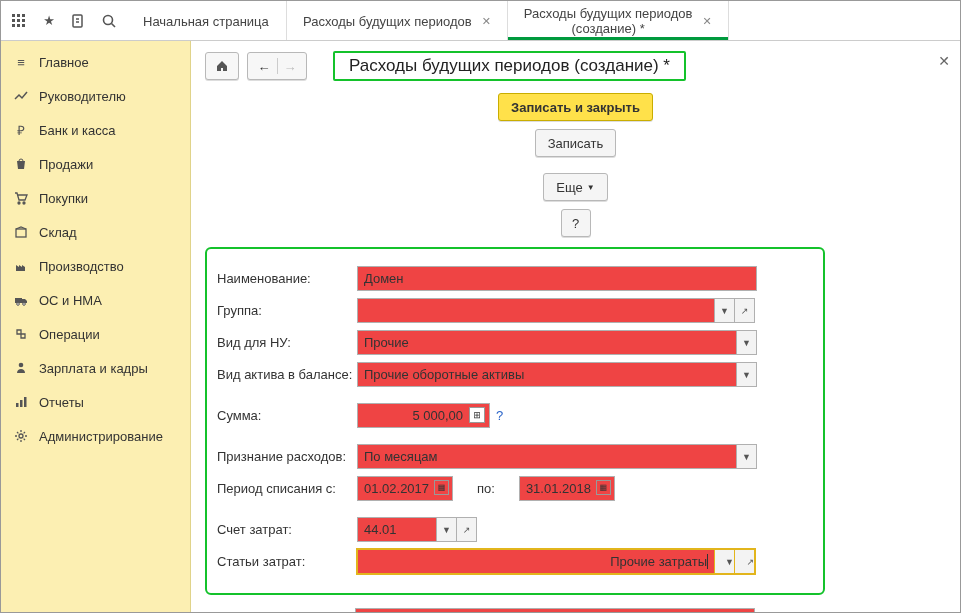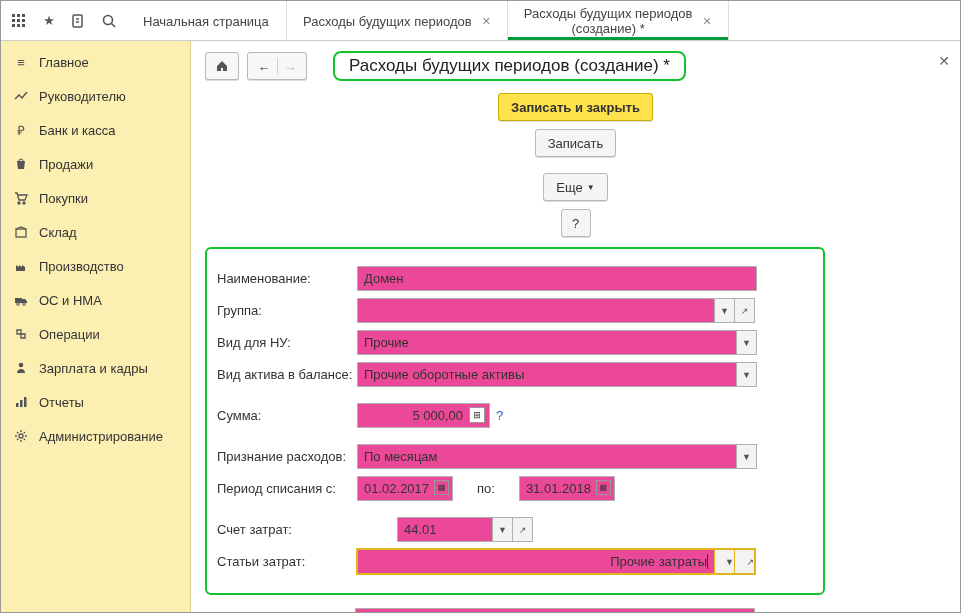"Расходы будущих периодов (создание) *" .title-pill { border-radius: 8px -> 2px }
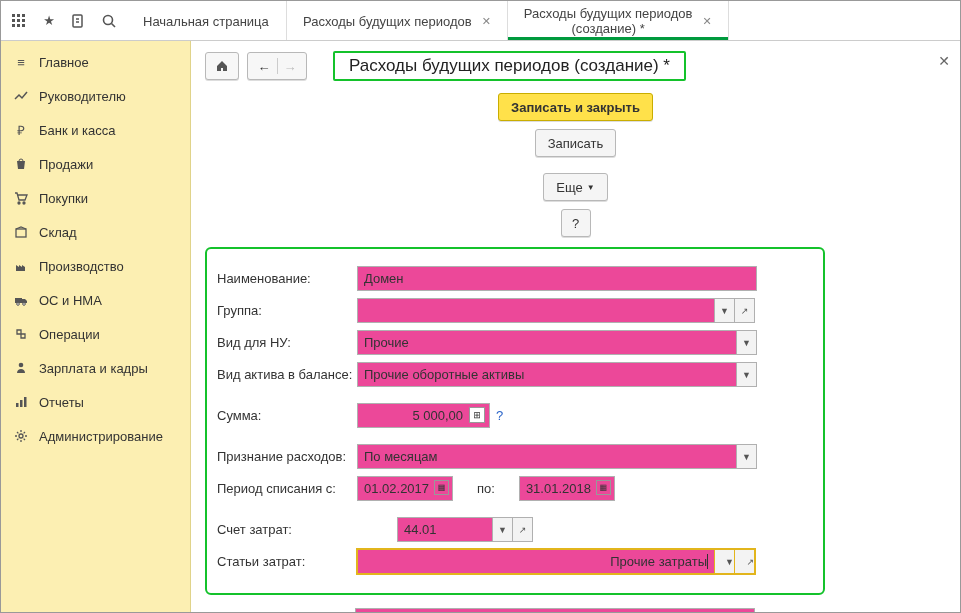"Домен" .inp { background: #ec4899 -> #ef4444 }
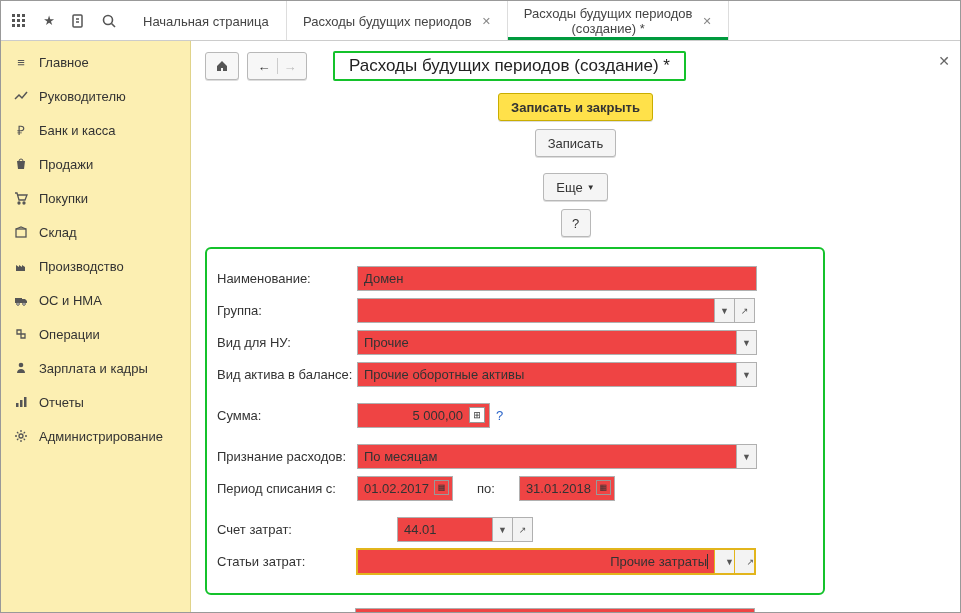"44.01" .inp.acct { margin-left: 40px -> none; width: 96px -> 80px }
